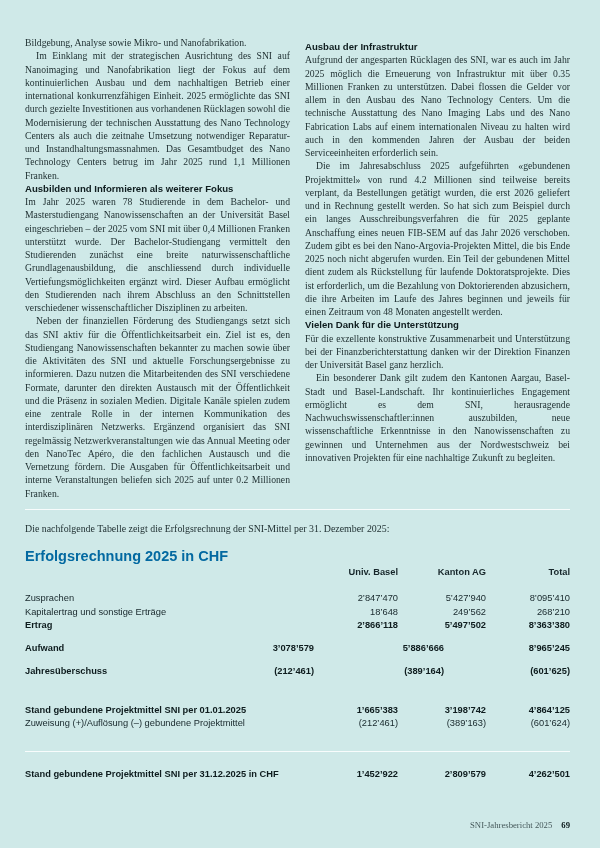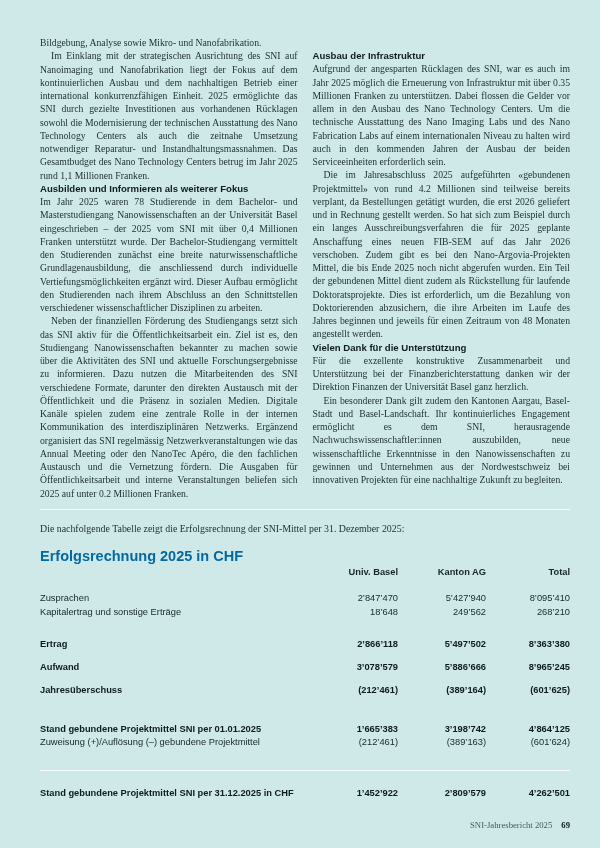"Bildgebung, Analyse sowie Mikro- und" .content { padding: 36px 30px 0 40px -> 36px 30px 0 25px }
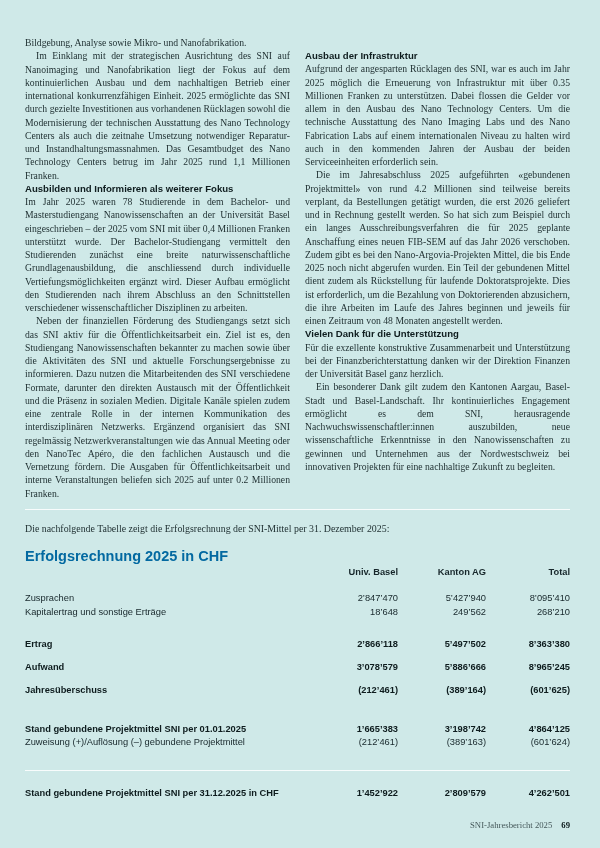"Ausbau der Infrastruktur" .subhead.first { margin-top: 13px -> 4px }
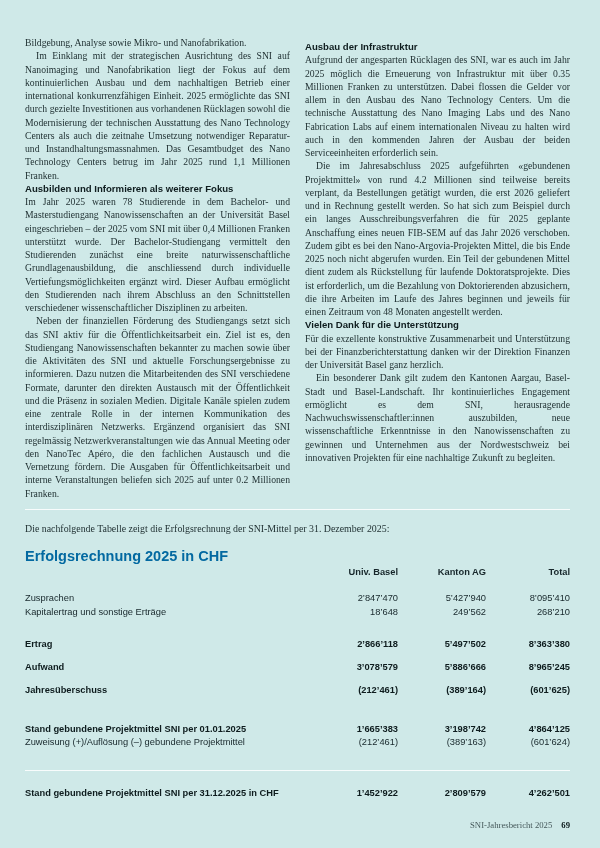"Ertrag" .bold { margin-top: 19px -> none }
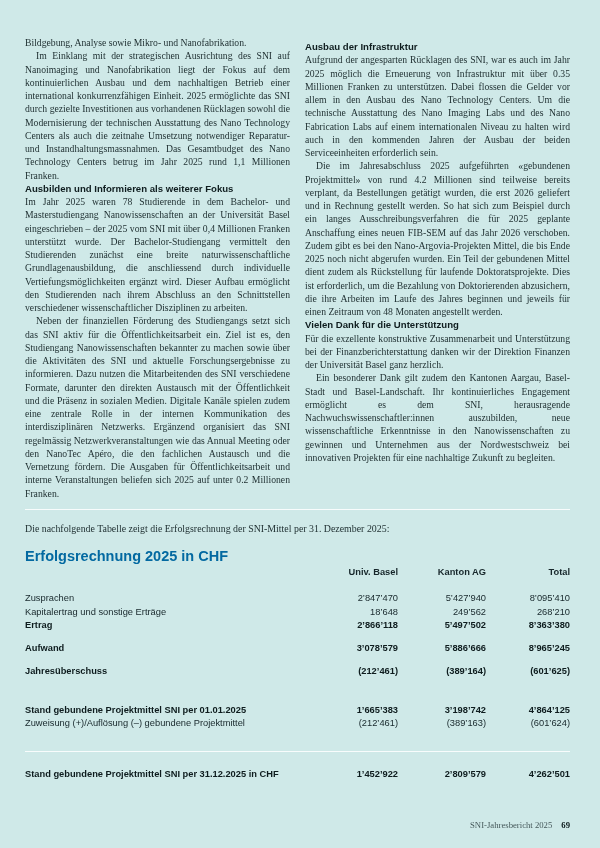"Aufwand" .gap-s { gap: none -> 42px }
